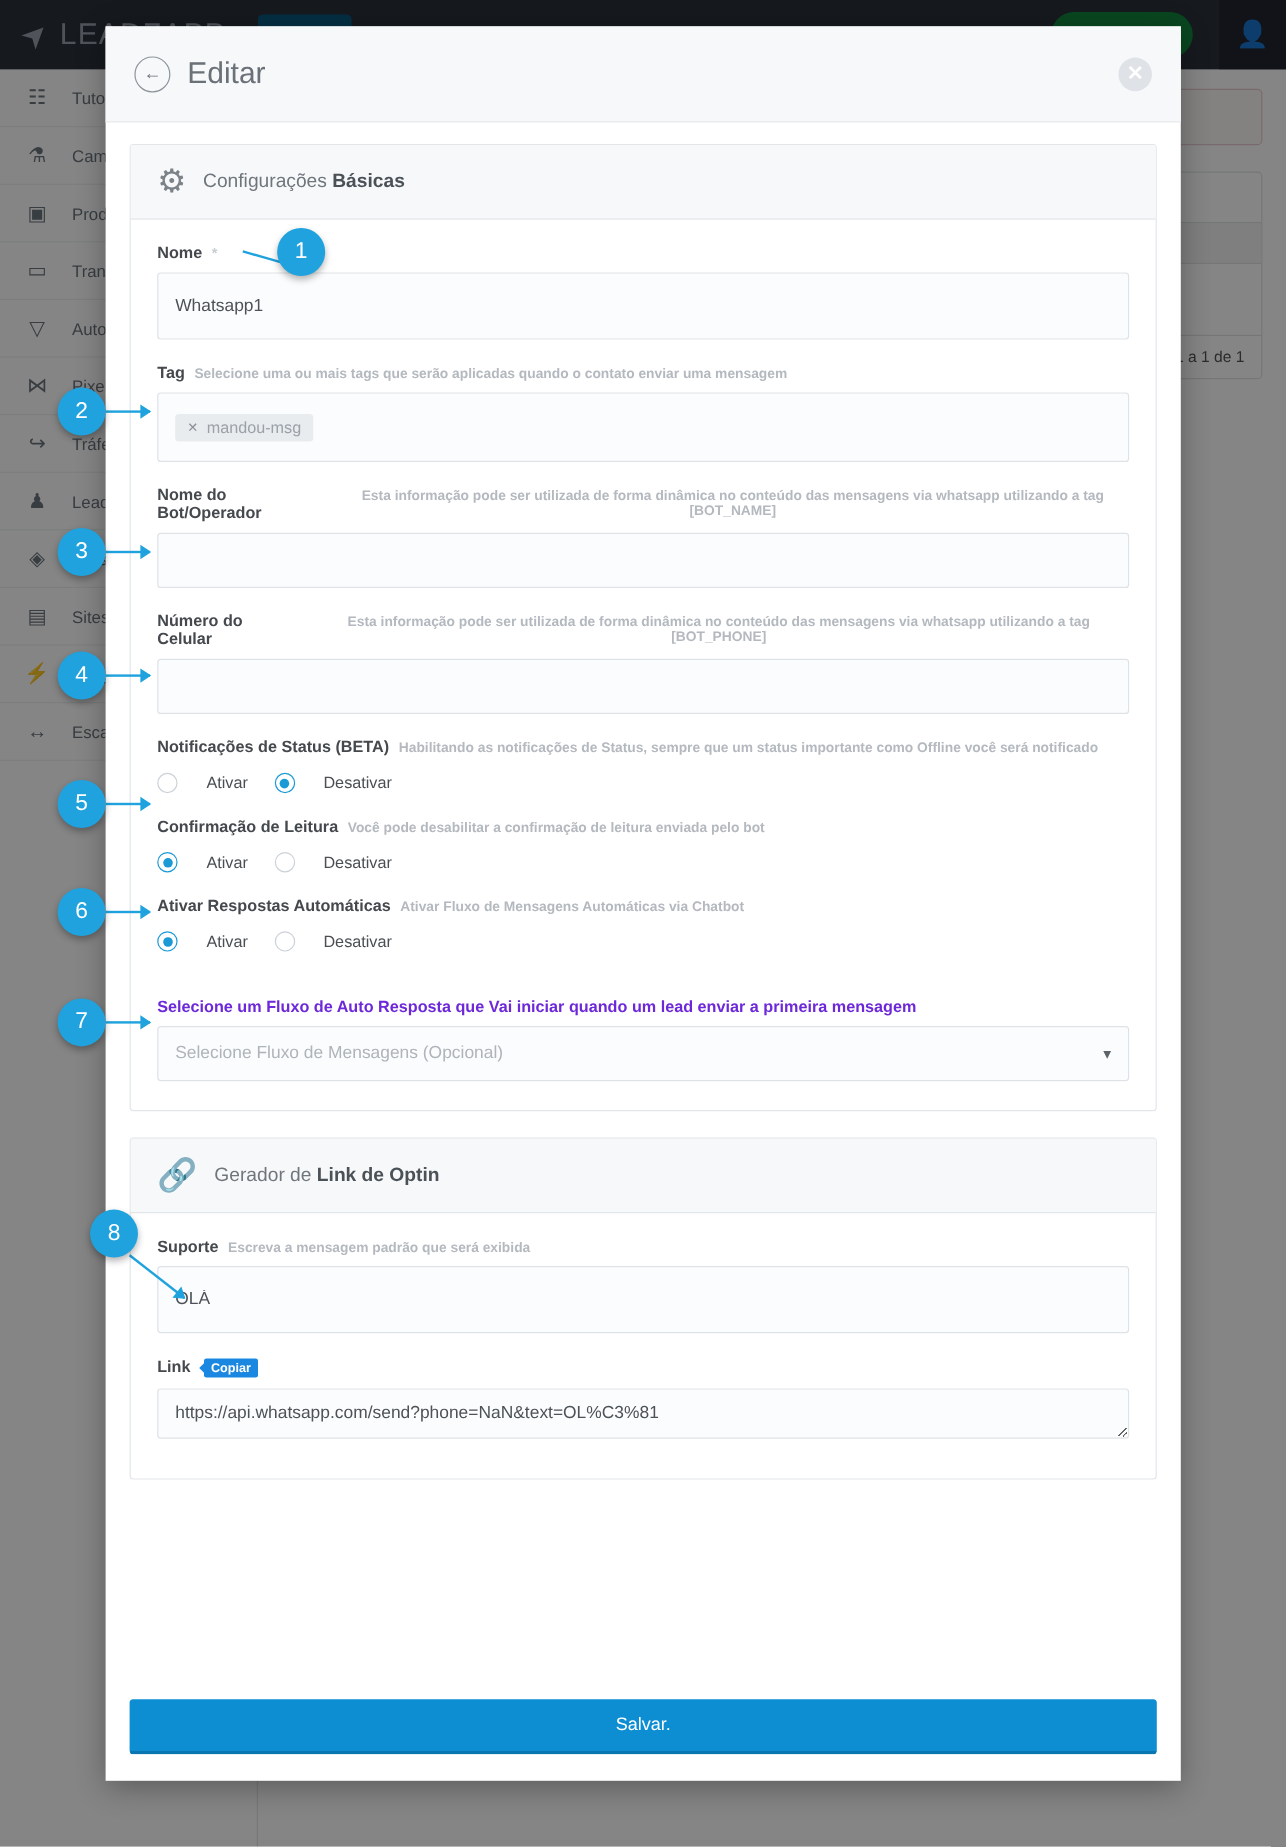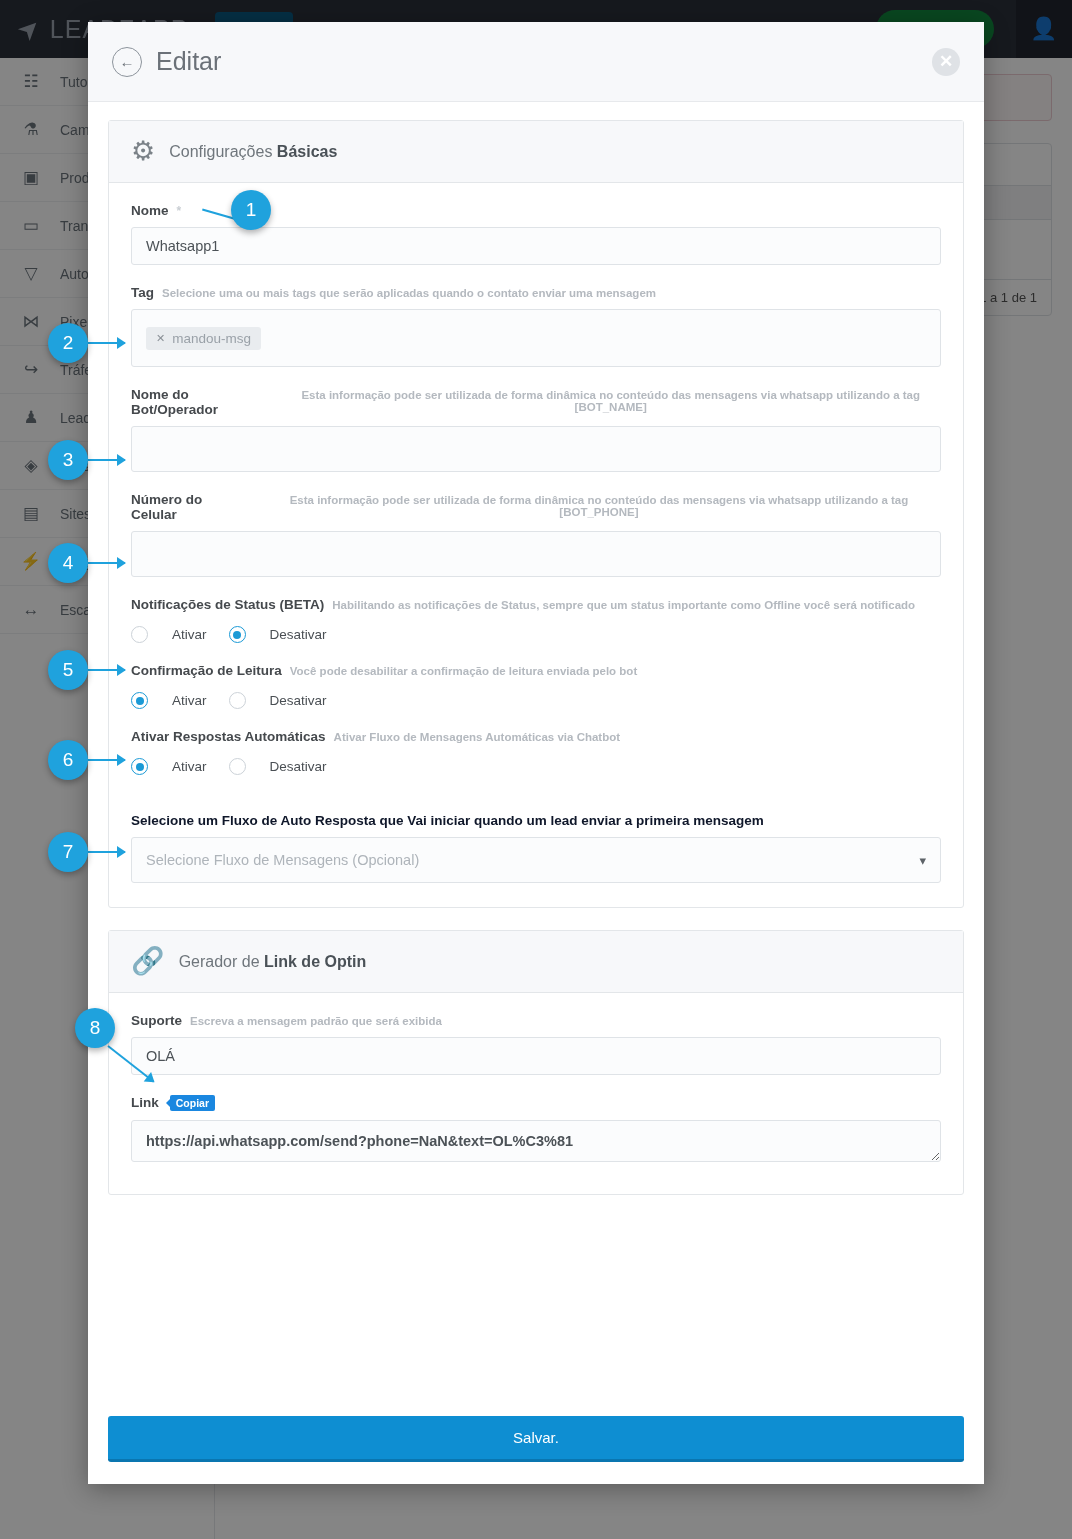"Whatsapp1" .input { height: 38px -> 56px }
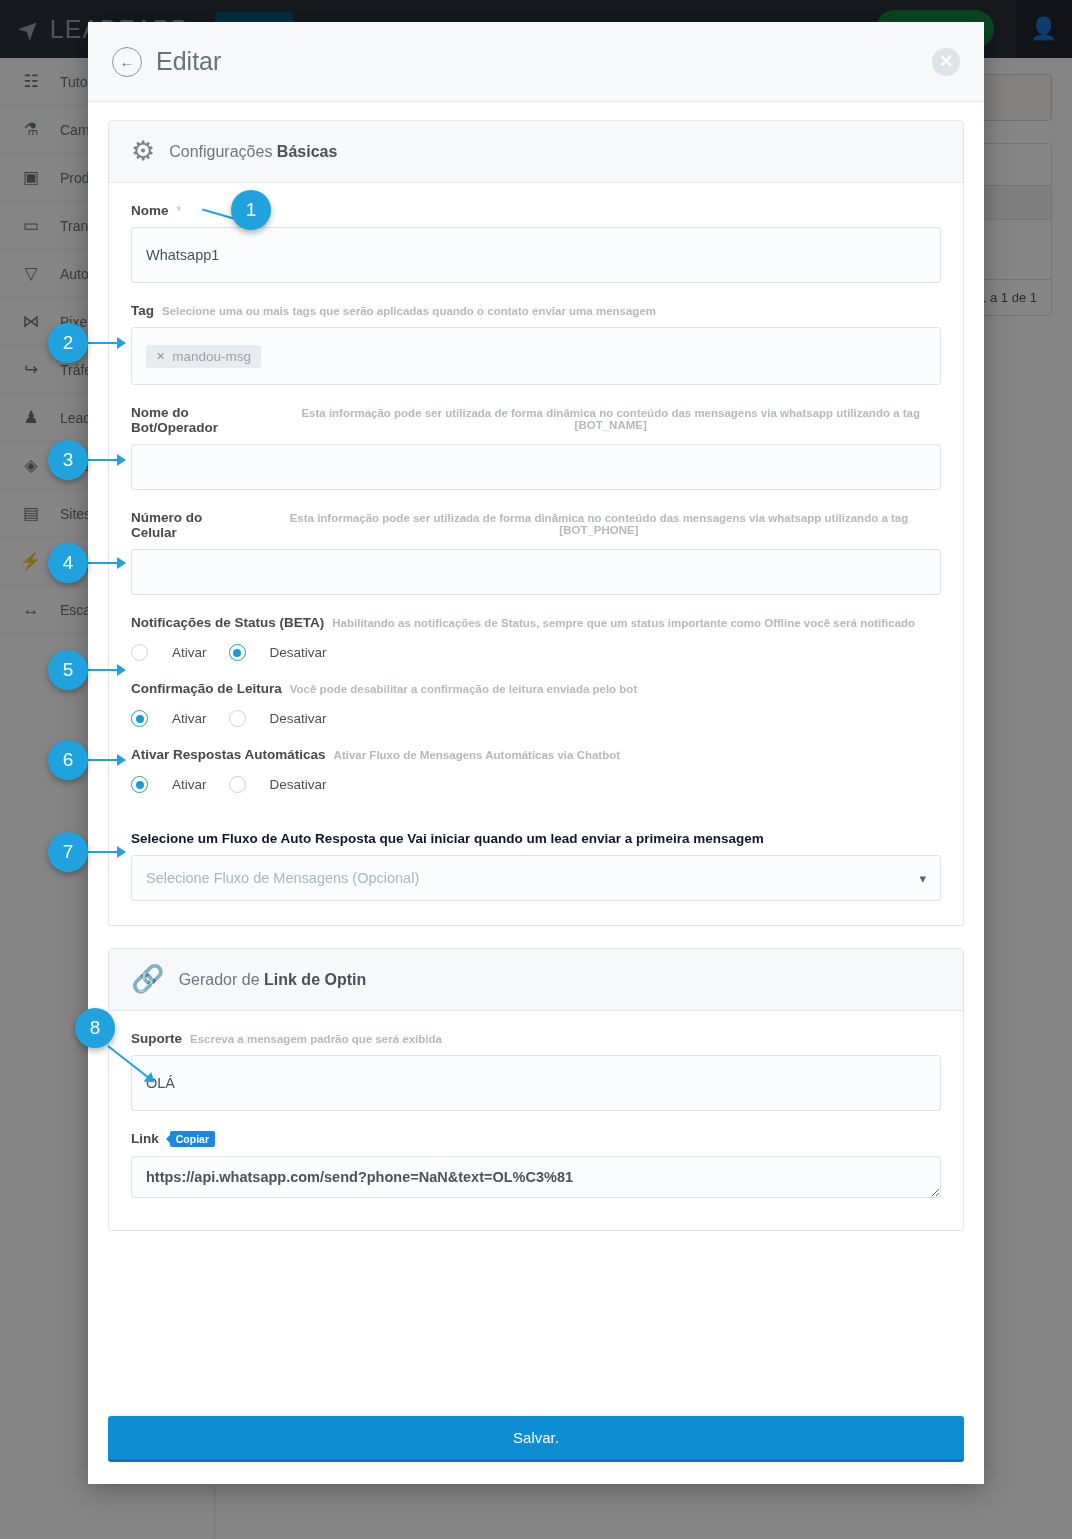"Selecione um Fluxo de Auto" .sublabel { color: #0f172a -> #6d28d9 }
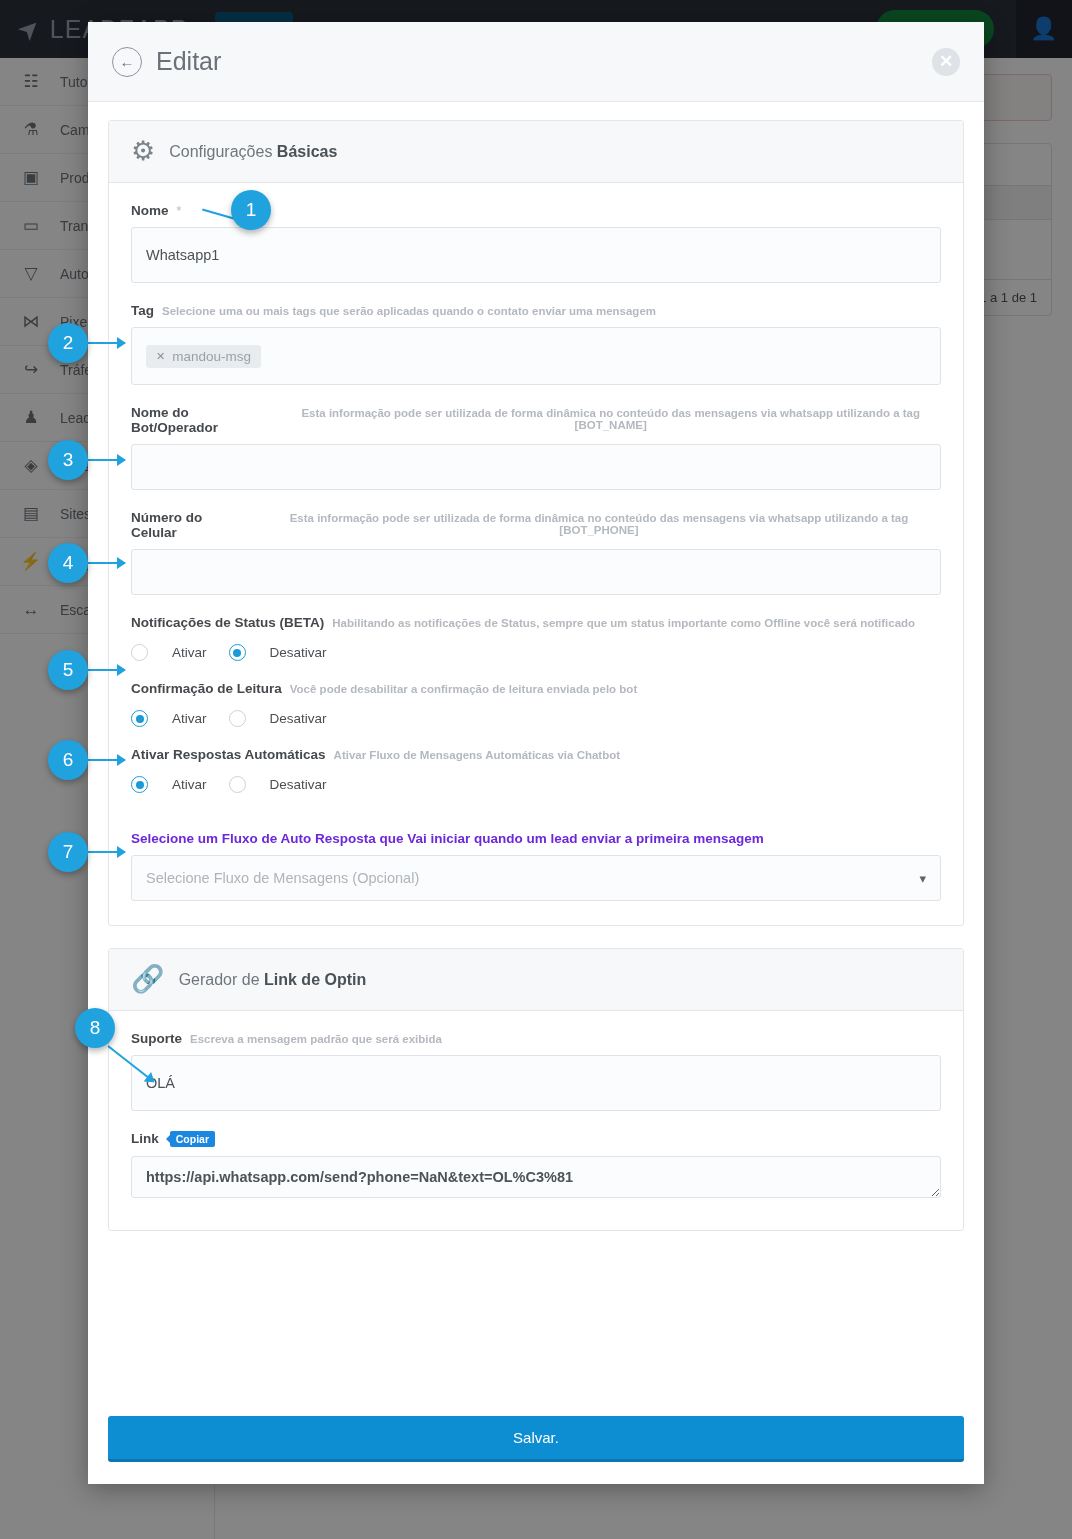"https://api.whatsapp.com/send?phone=NaN&" textarea.input { font-weight: bold -> none }
